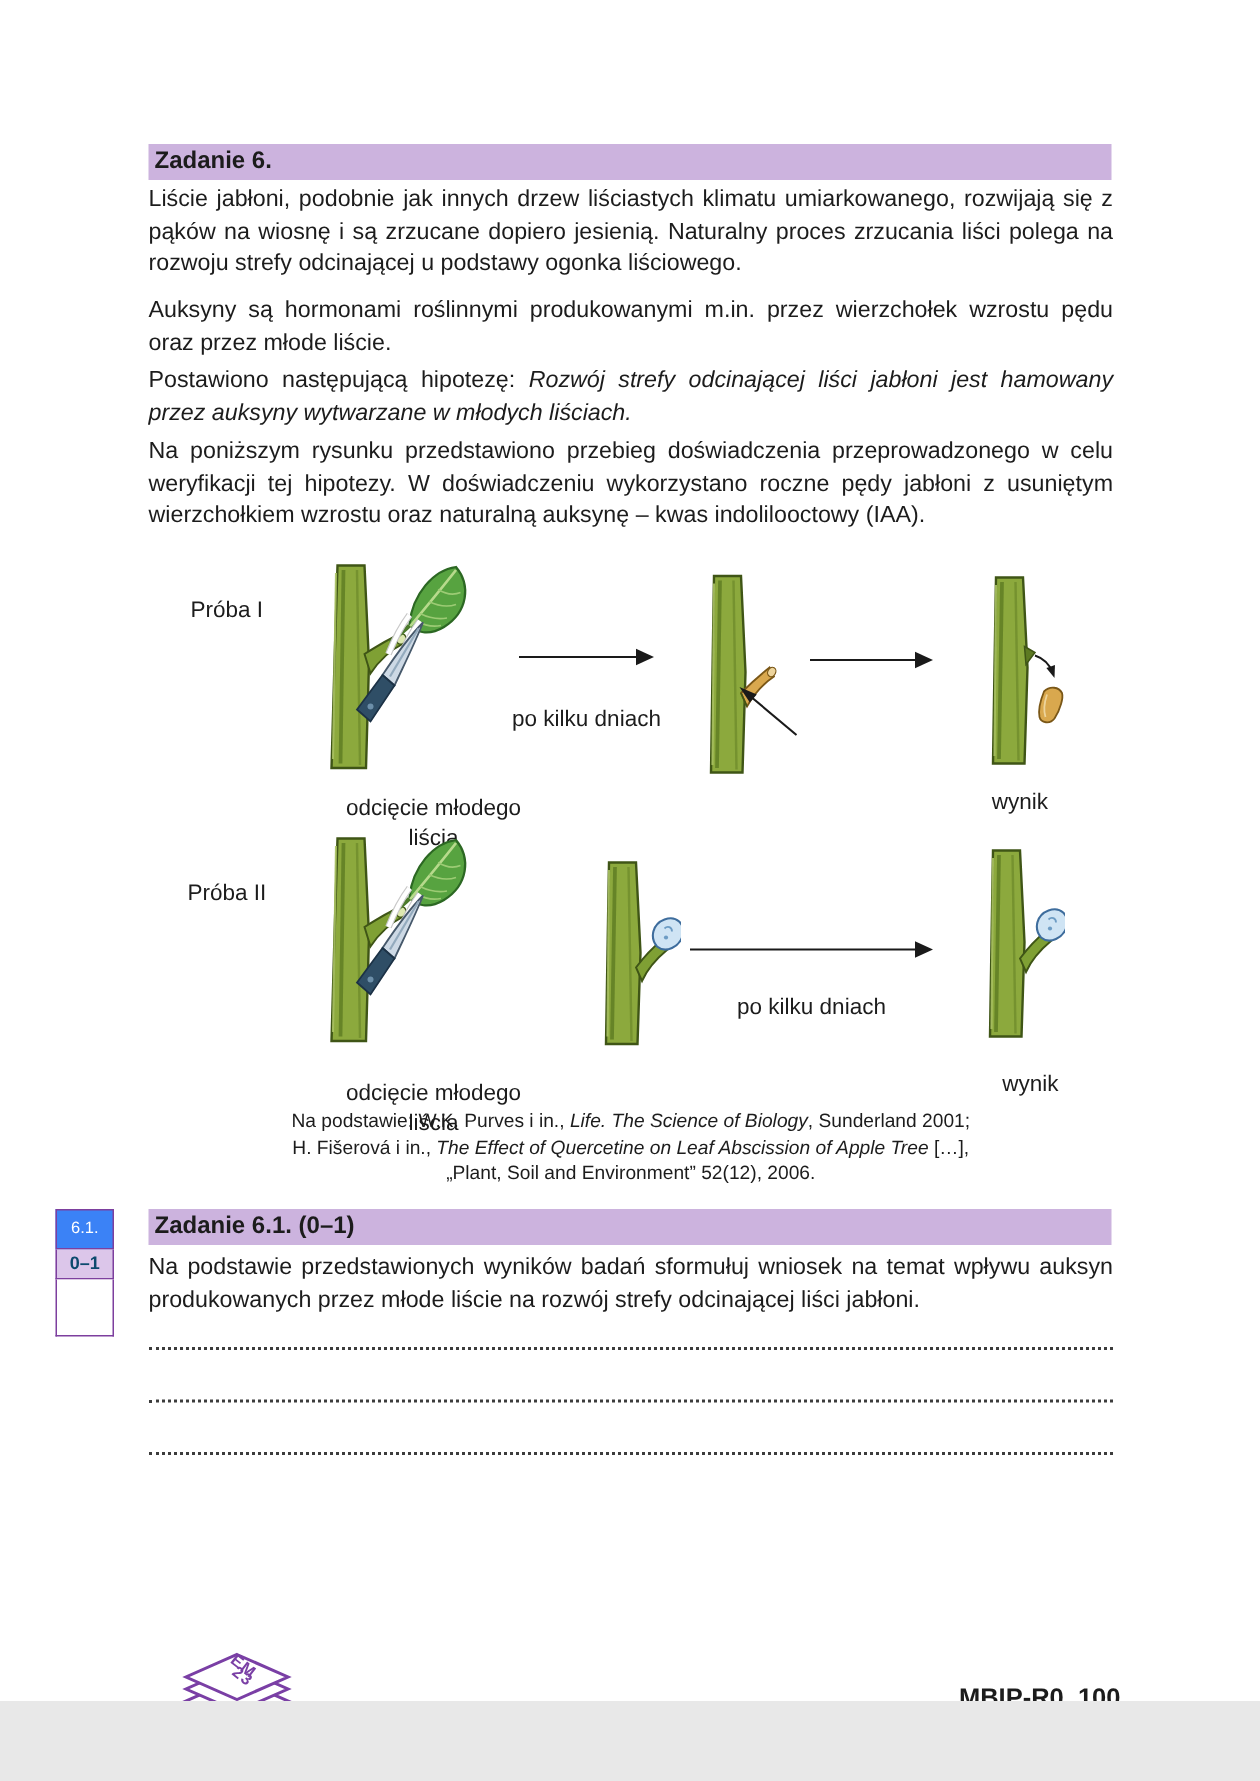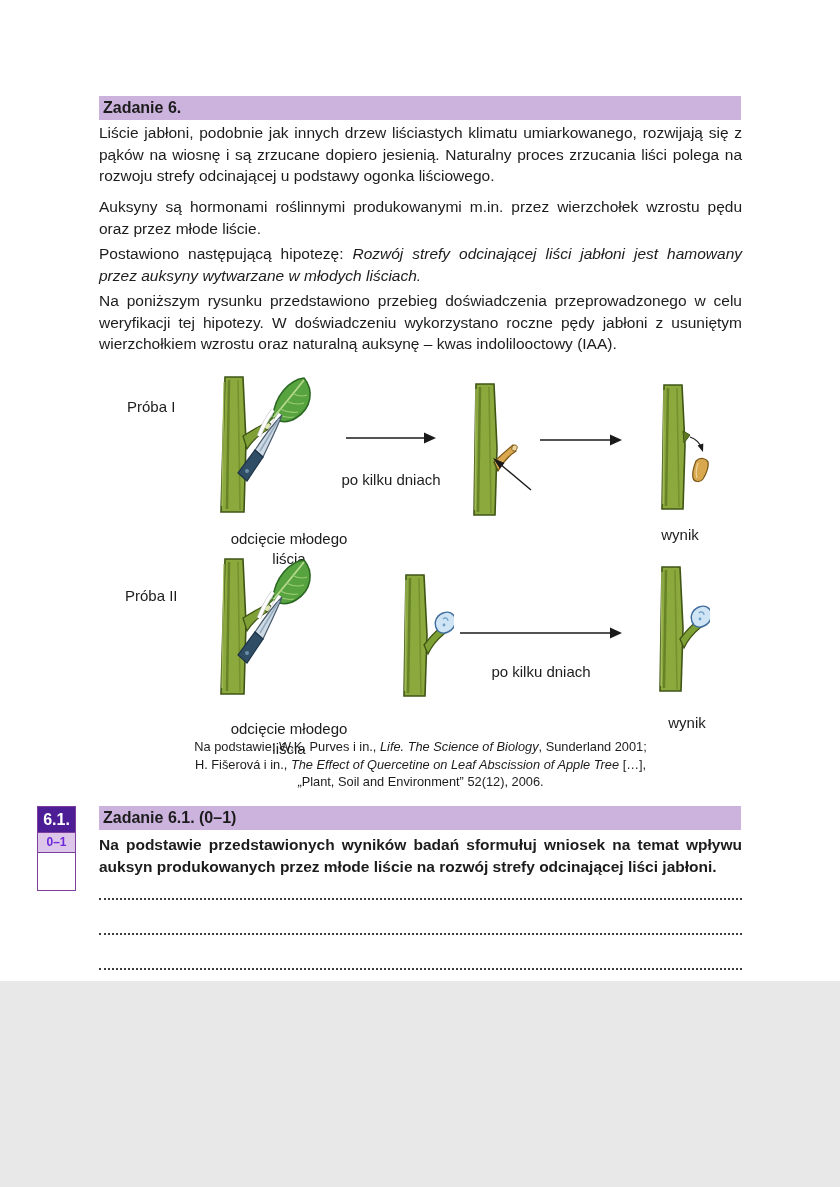"Zadanie 6." #page { height: 981px -> 1134px }
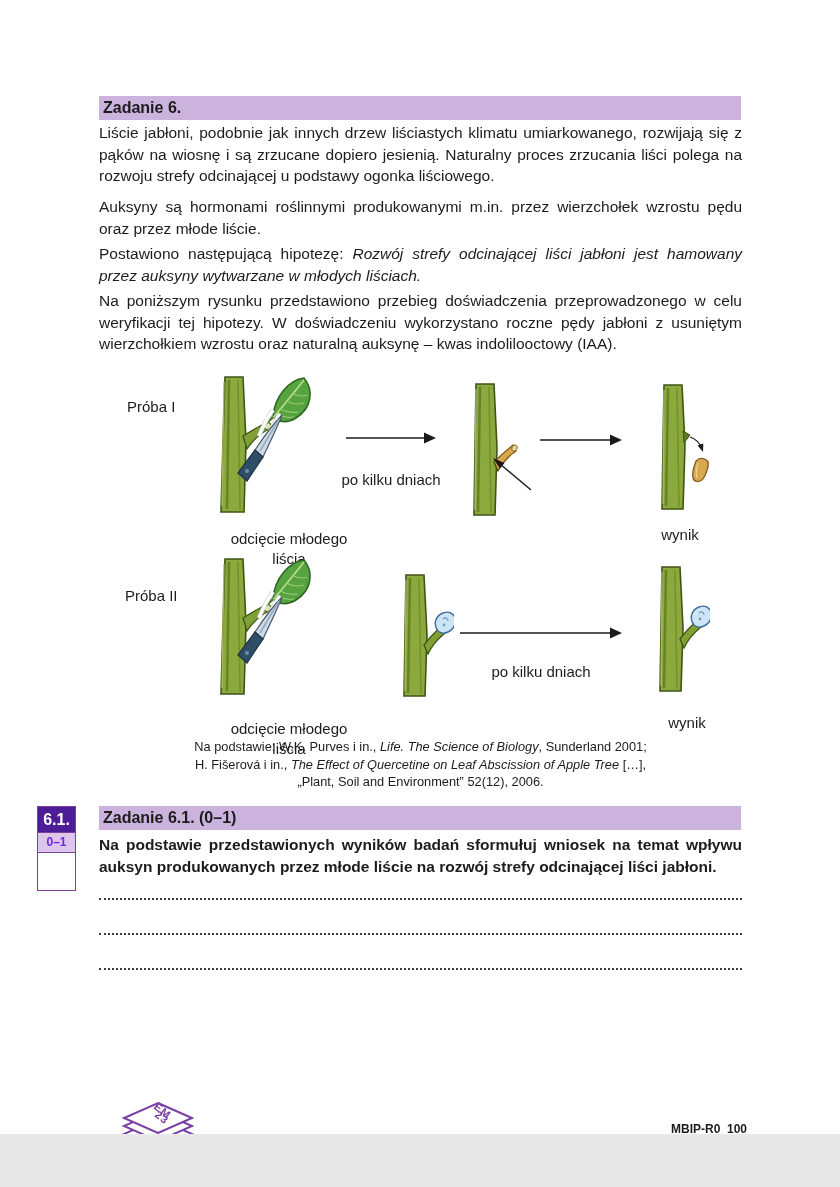"6.1." .marker-dark { background: #4c1d95 -> #3b82f6; font-size: 16px -> 11px; font-weight: bold -> normal }
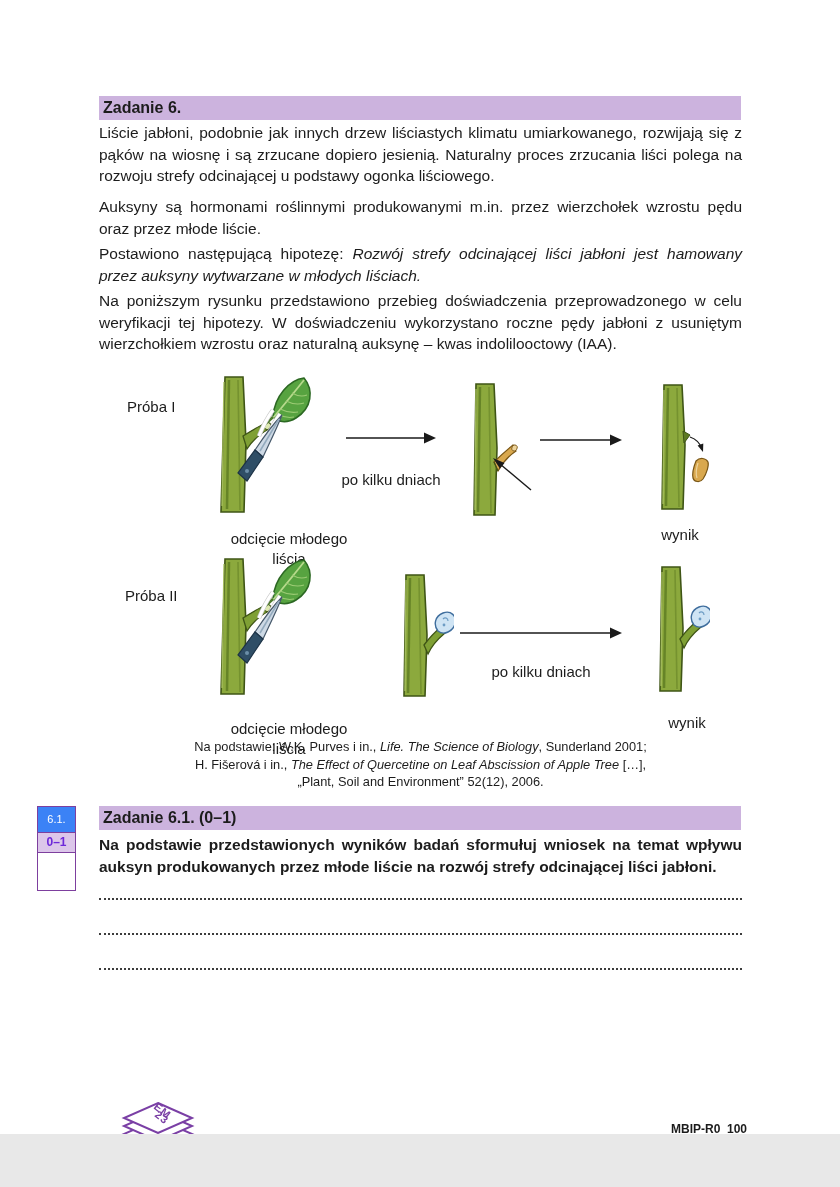"0–1" .marker-light { color: #6d28d9 -> #0c4a6e }
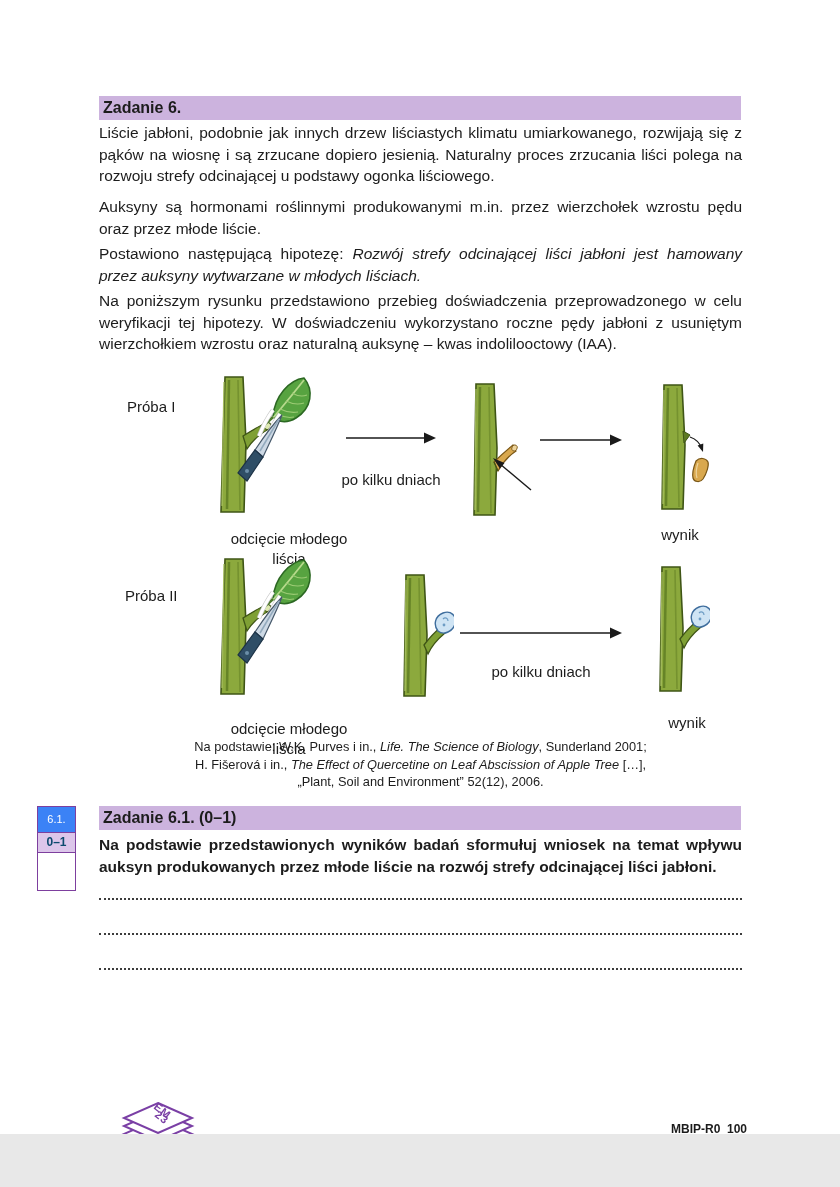"Na podstawie przedstawionych wyników" .prompt { font-weight: bold -> normal }
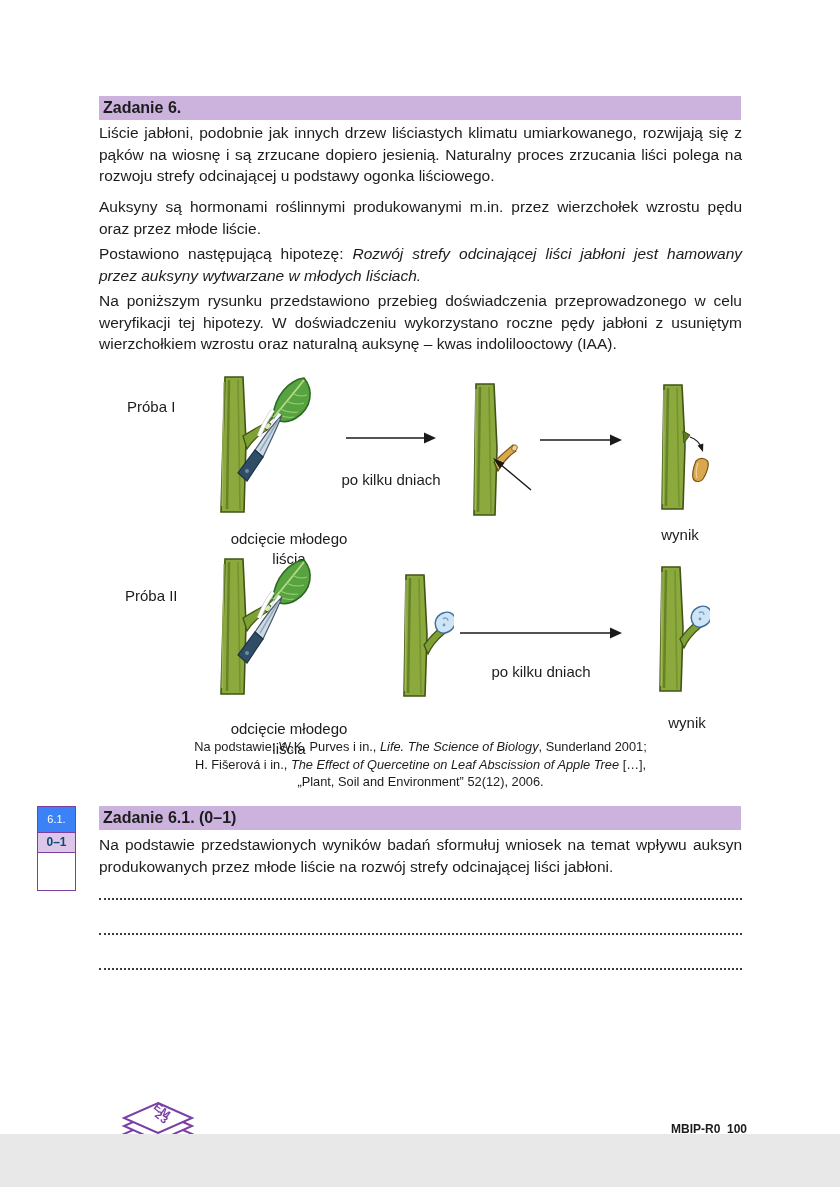"MBIP-R0_100" .footercode { font-size: 12px -> 17px }
